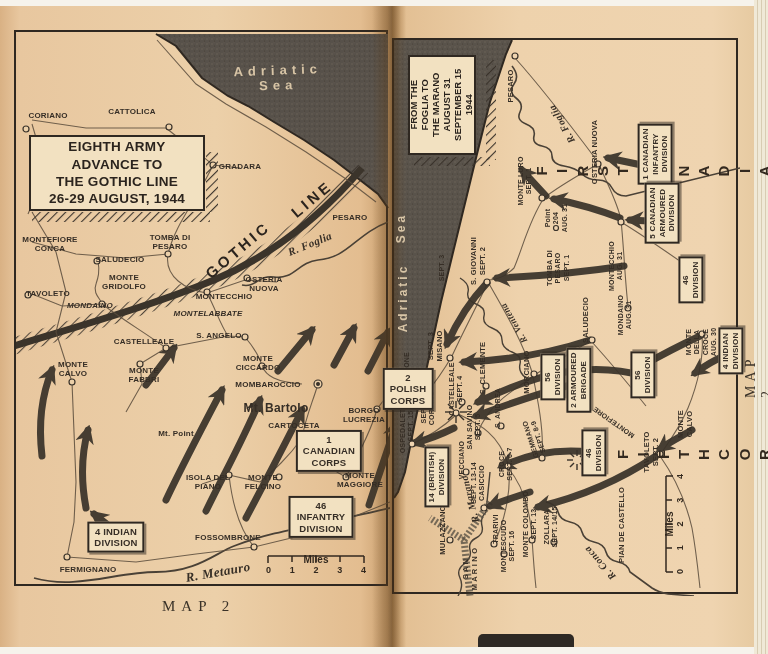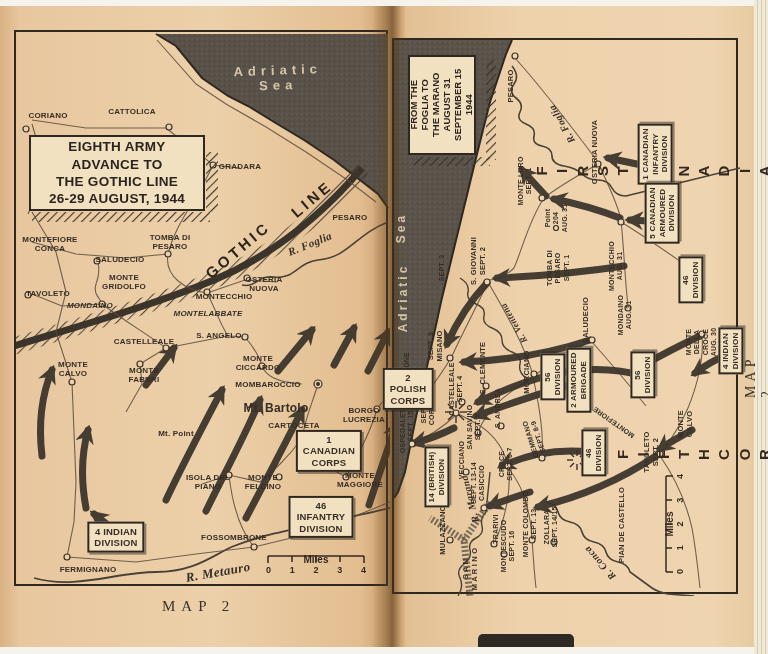"FOSSOMBRONE" div.lbl { left: 218px -> 212px }
